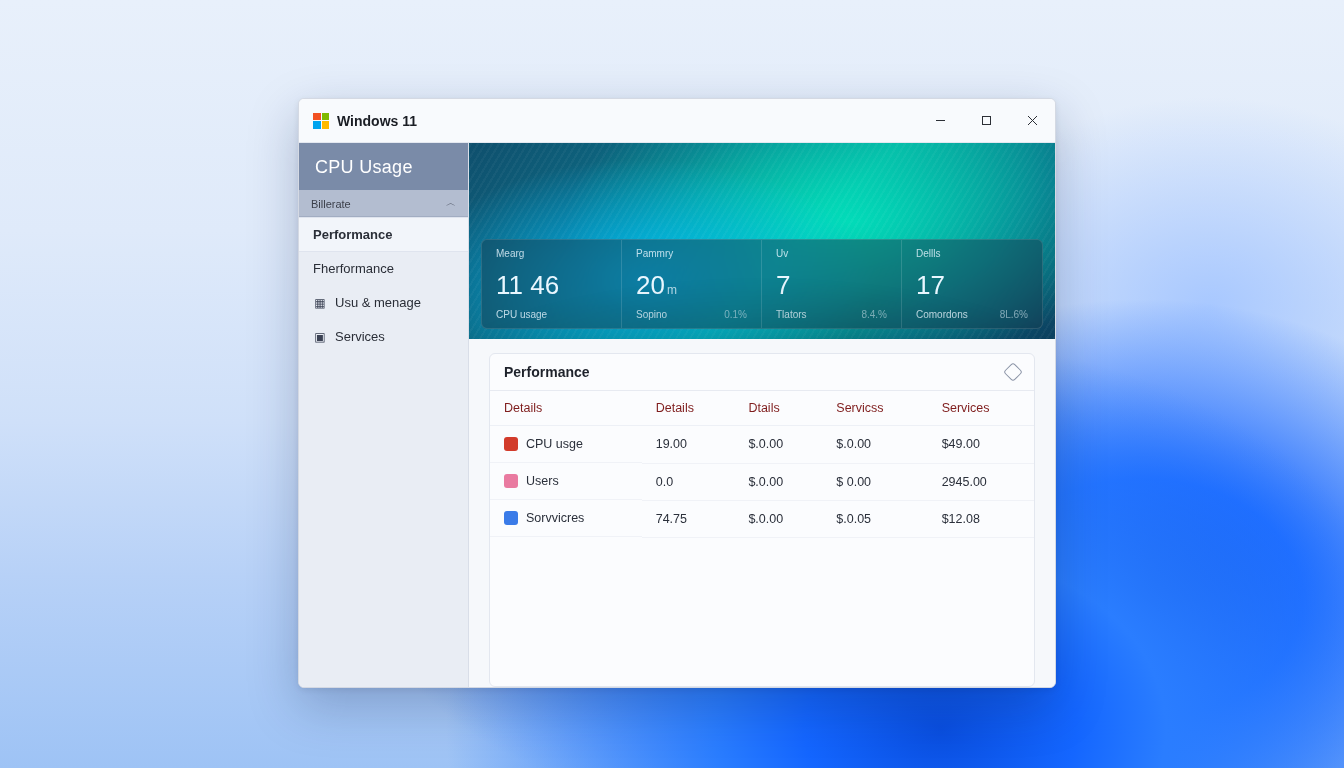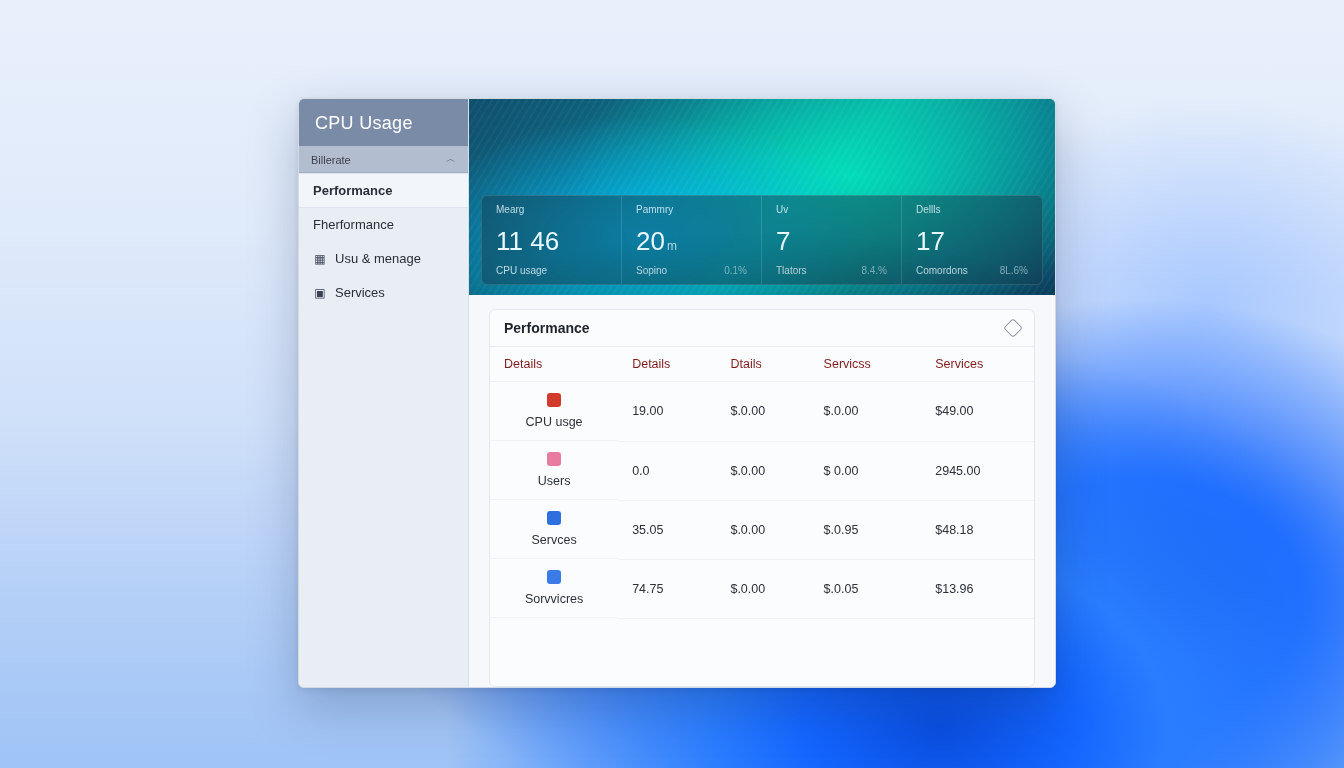"Windows 11" div.titlebar { html: none -> <div> <span> <span></span> <span></span> <span></span> <span></span> </span> <span>Windows 11</span> <div> <div> <svg> <line></line> </svg> </div> <div> <svg> <rect></rect> </svg> </div> <div> <svg> <line></line> <line></line> </svg> </div> </div> </div> }
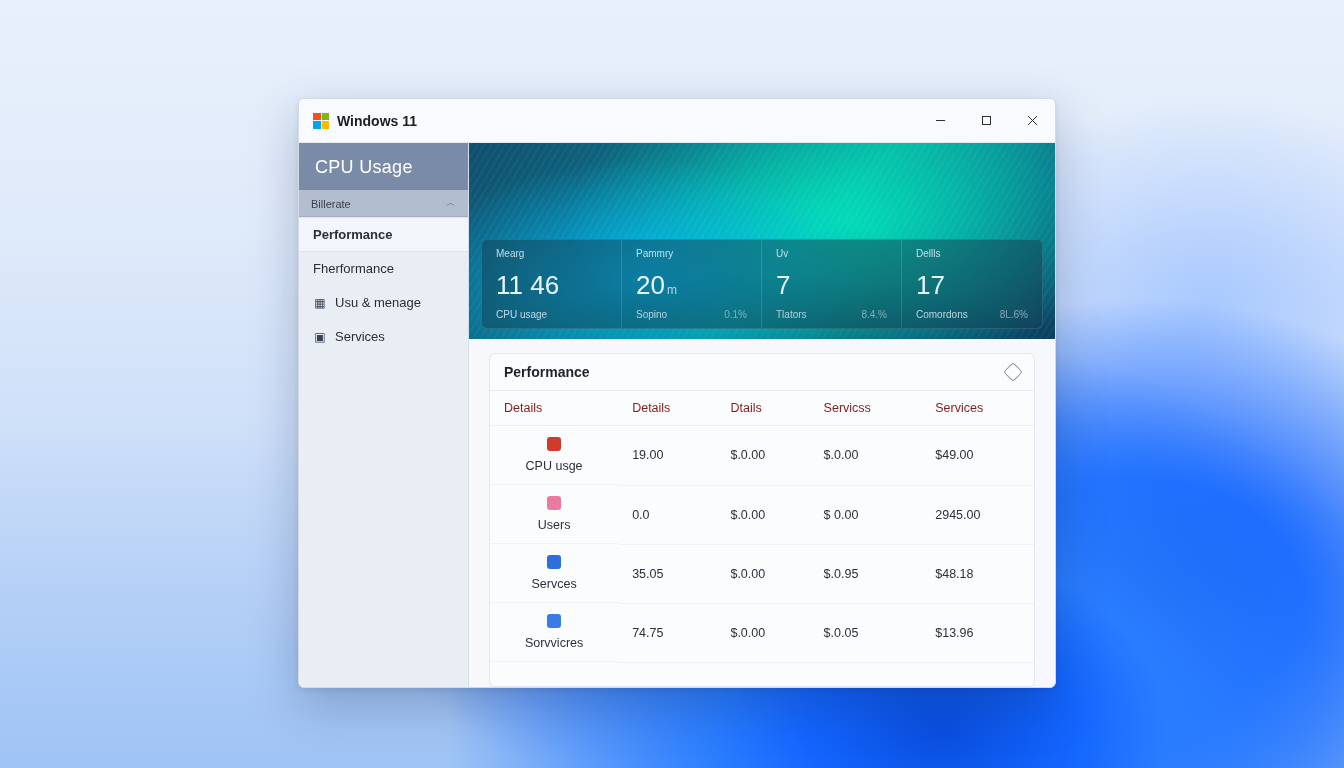"CPU usge" table.perf td.name { flex-direction: column -> none }
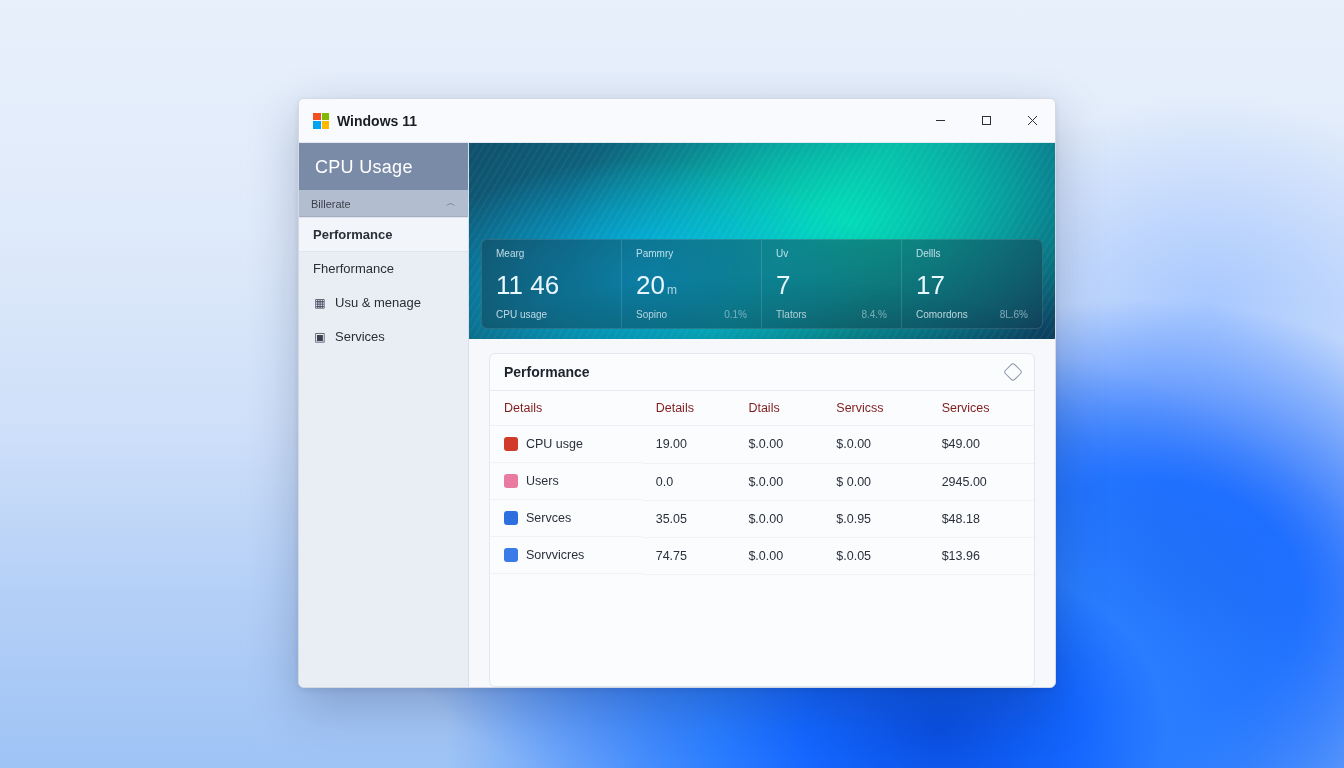"Servces" tr { html: <tr> <td> <span></span> <span>Servces</span> </td> <td>35.05</td> <td>$.0.00</td> <td>$.0.95</td> <td>$48.18</td> </tr> -> none }
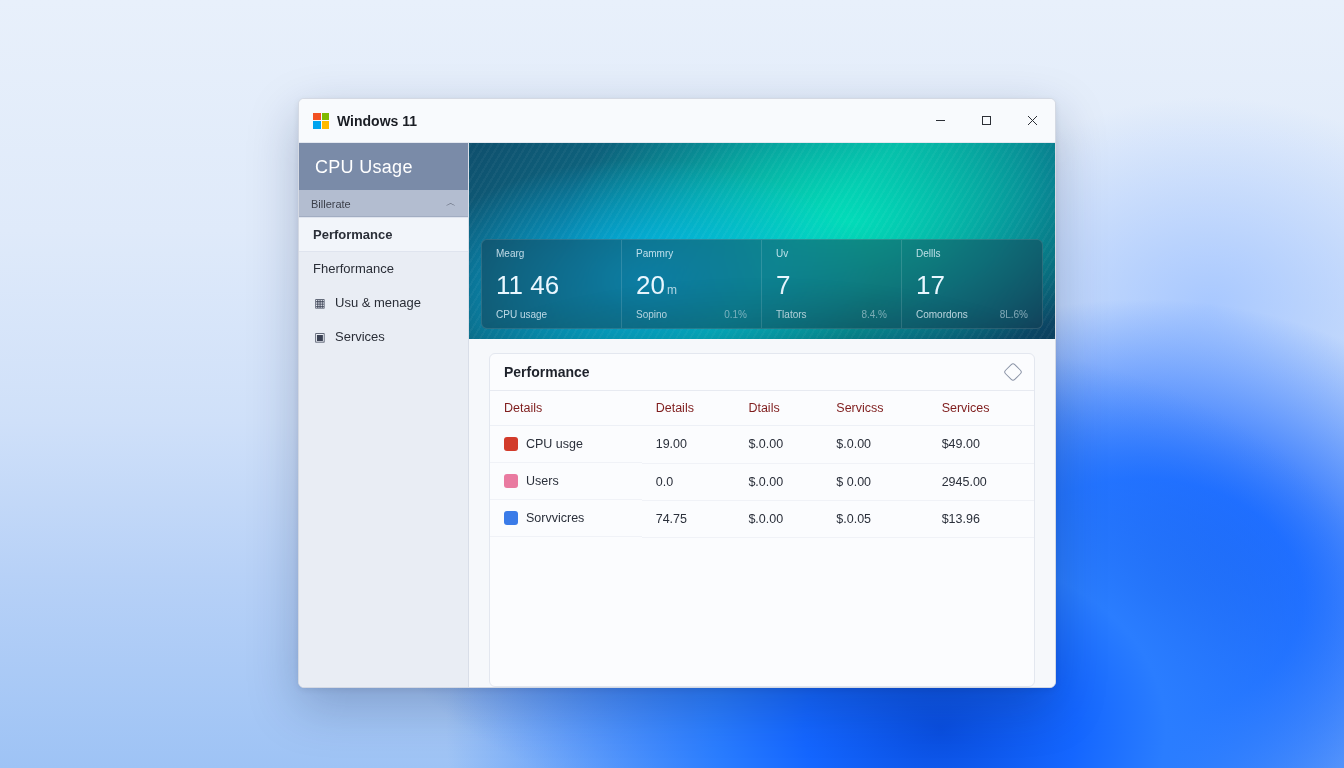"$13.96" td { text: $13.96 -> $12.08 }
